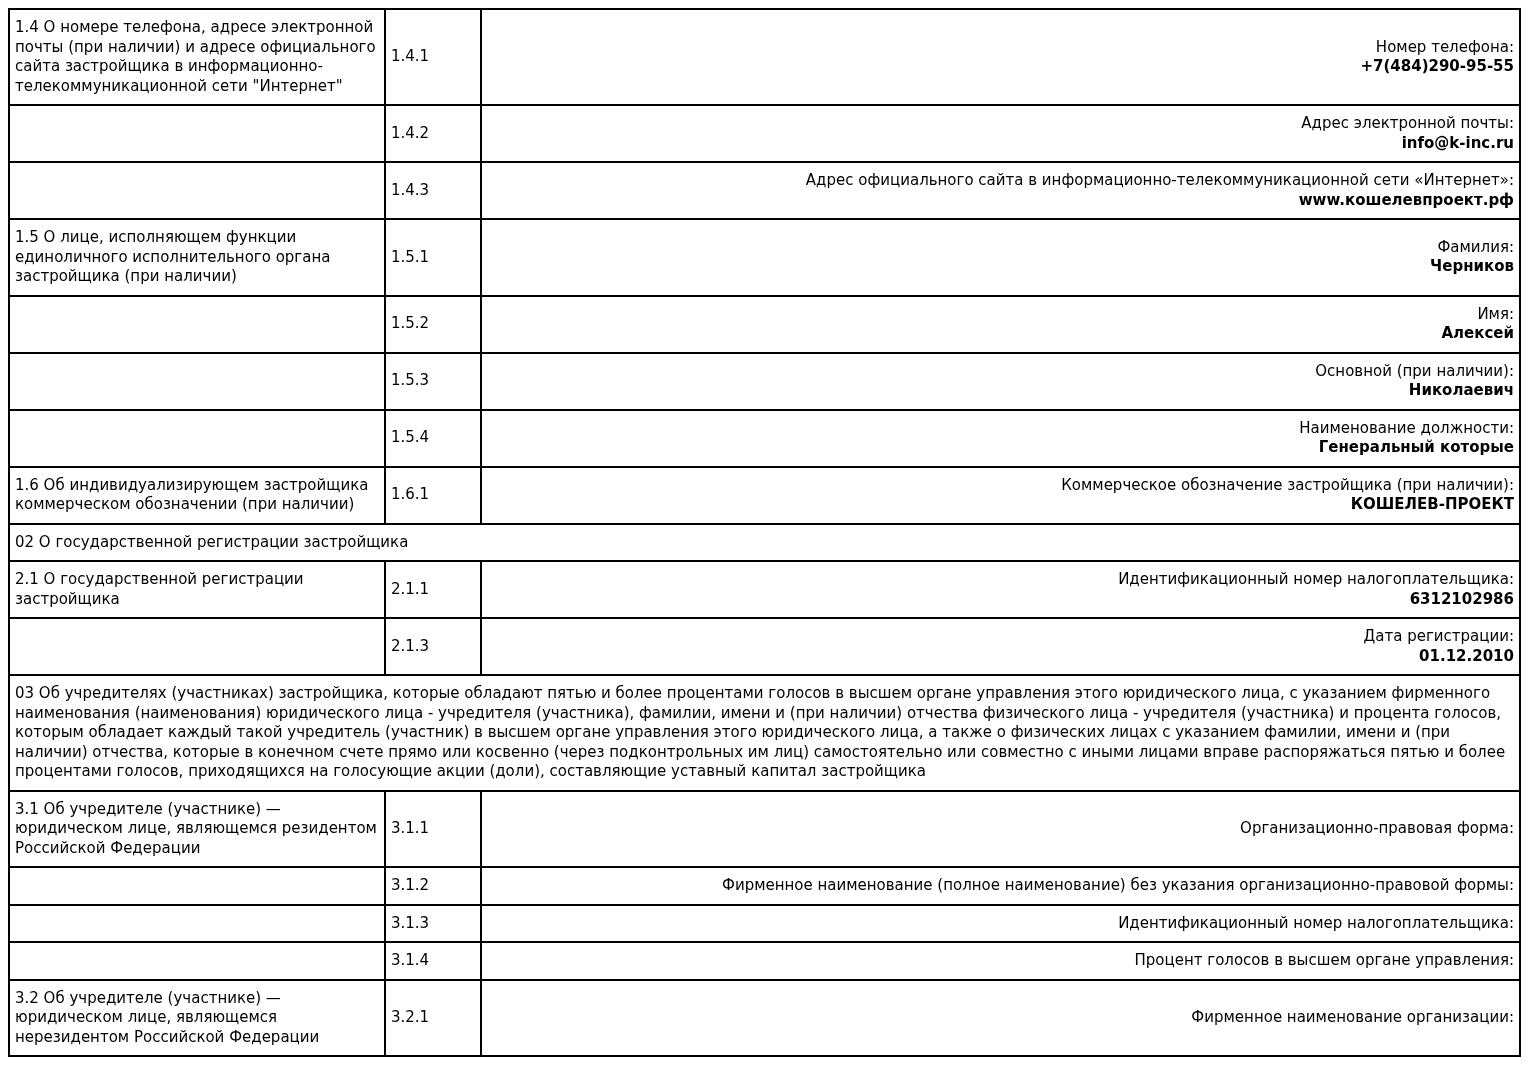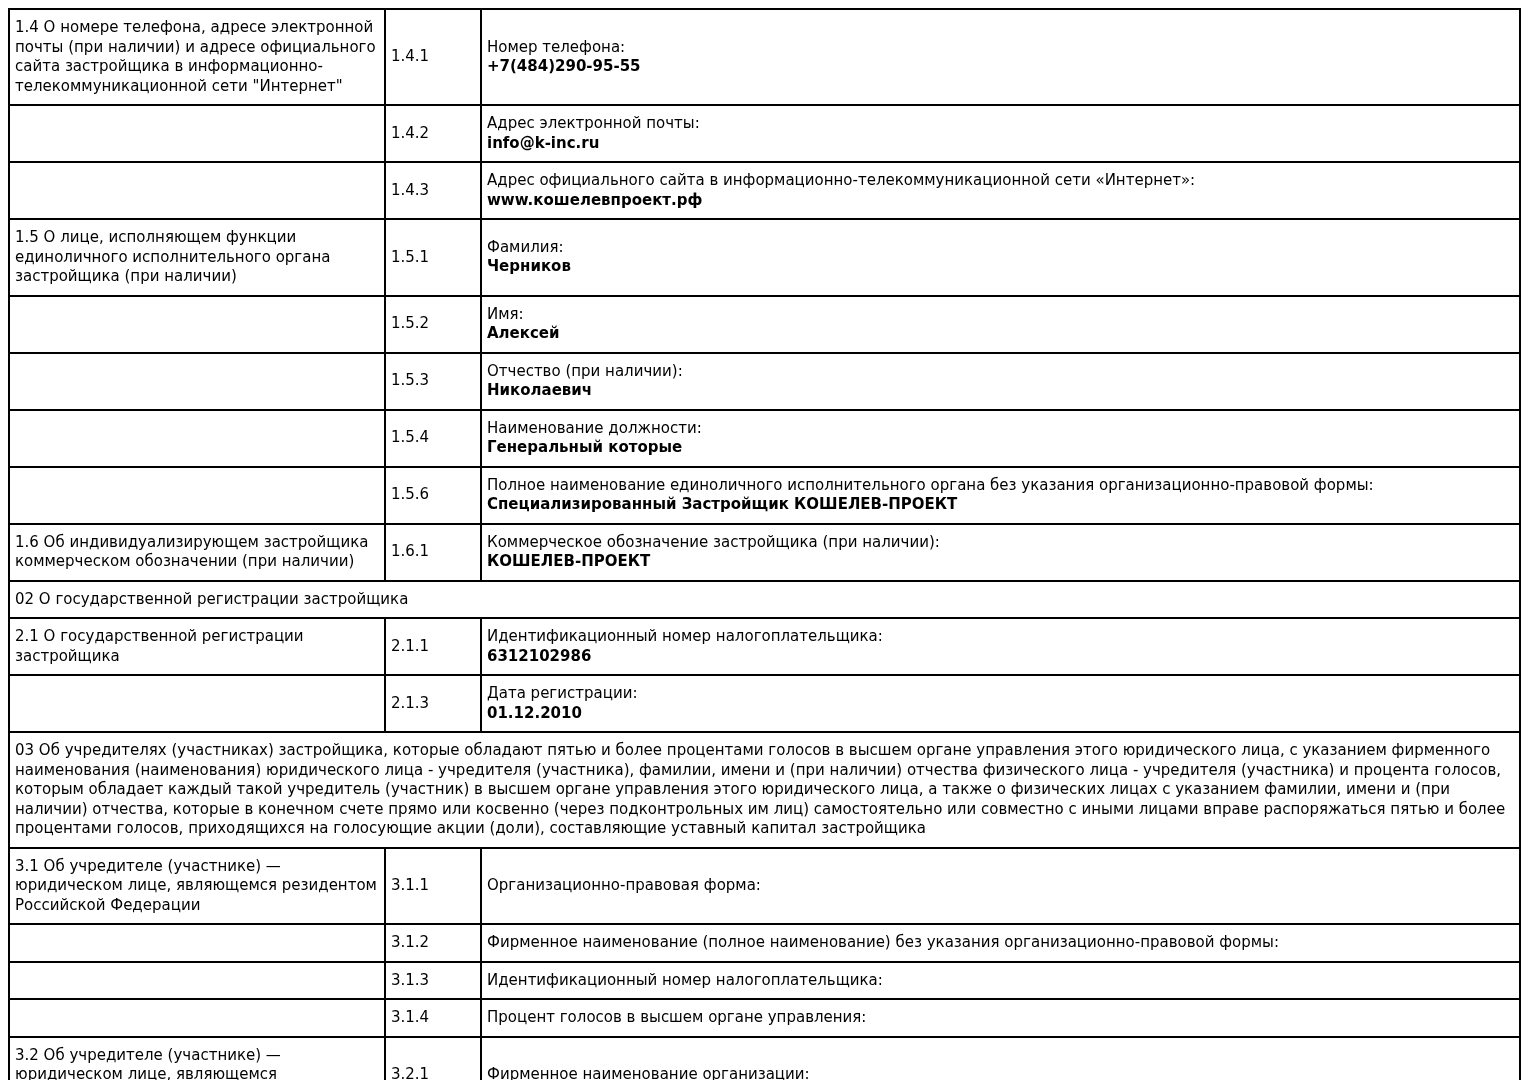"Номер телефона:" td.content-cell { text-align: none -> right }
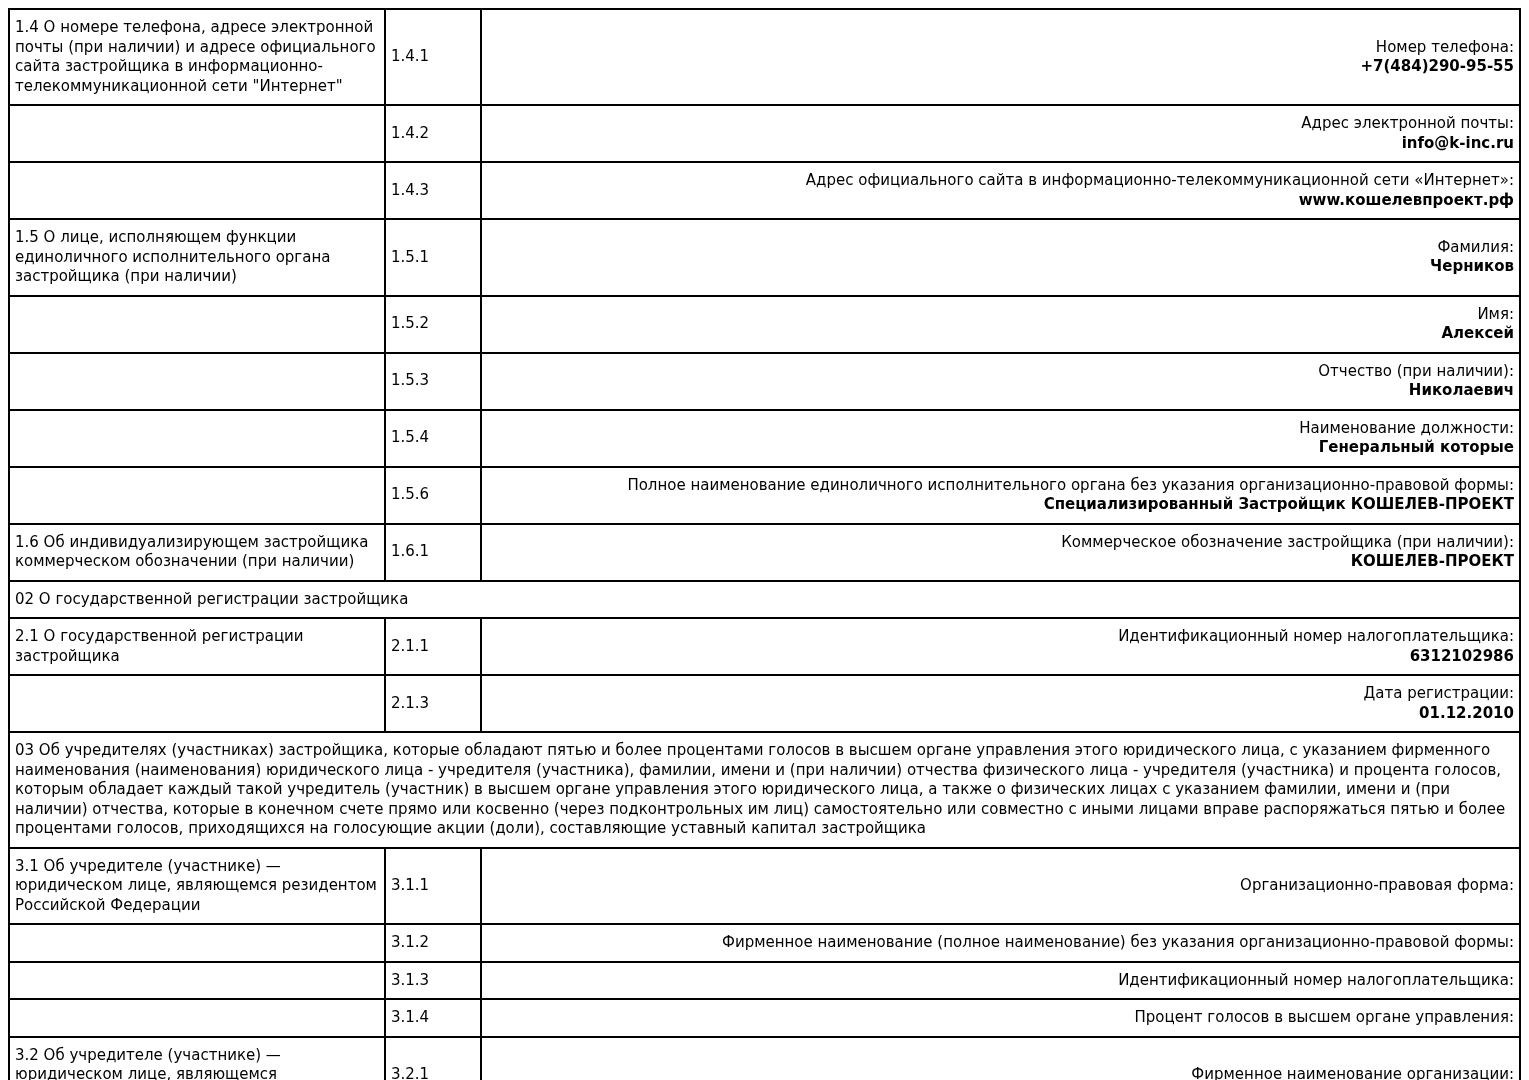"Отчество (при наличии):" div.field-label { text: Отчество -> Основной }
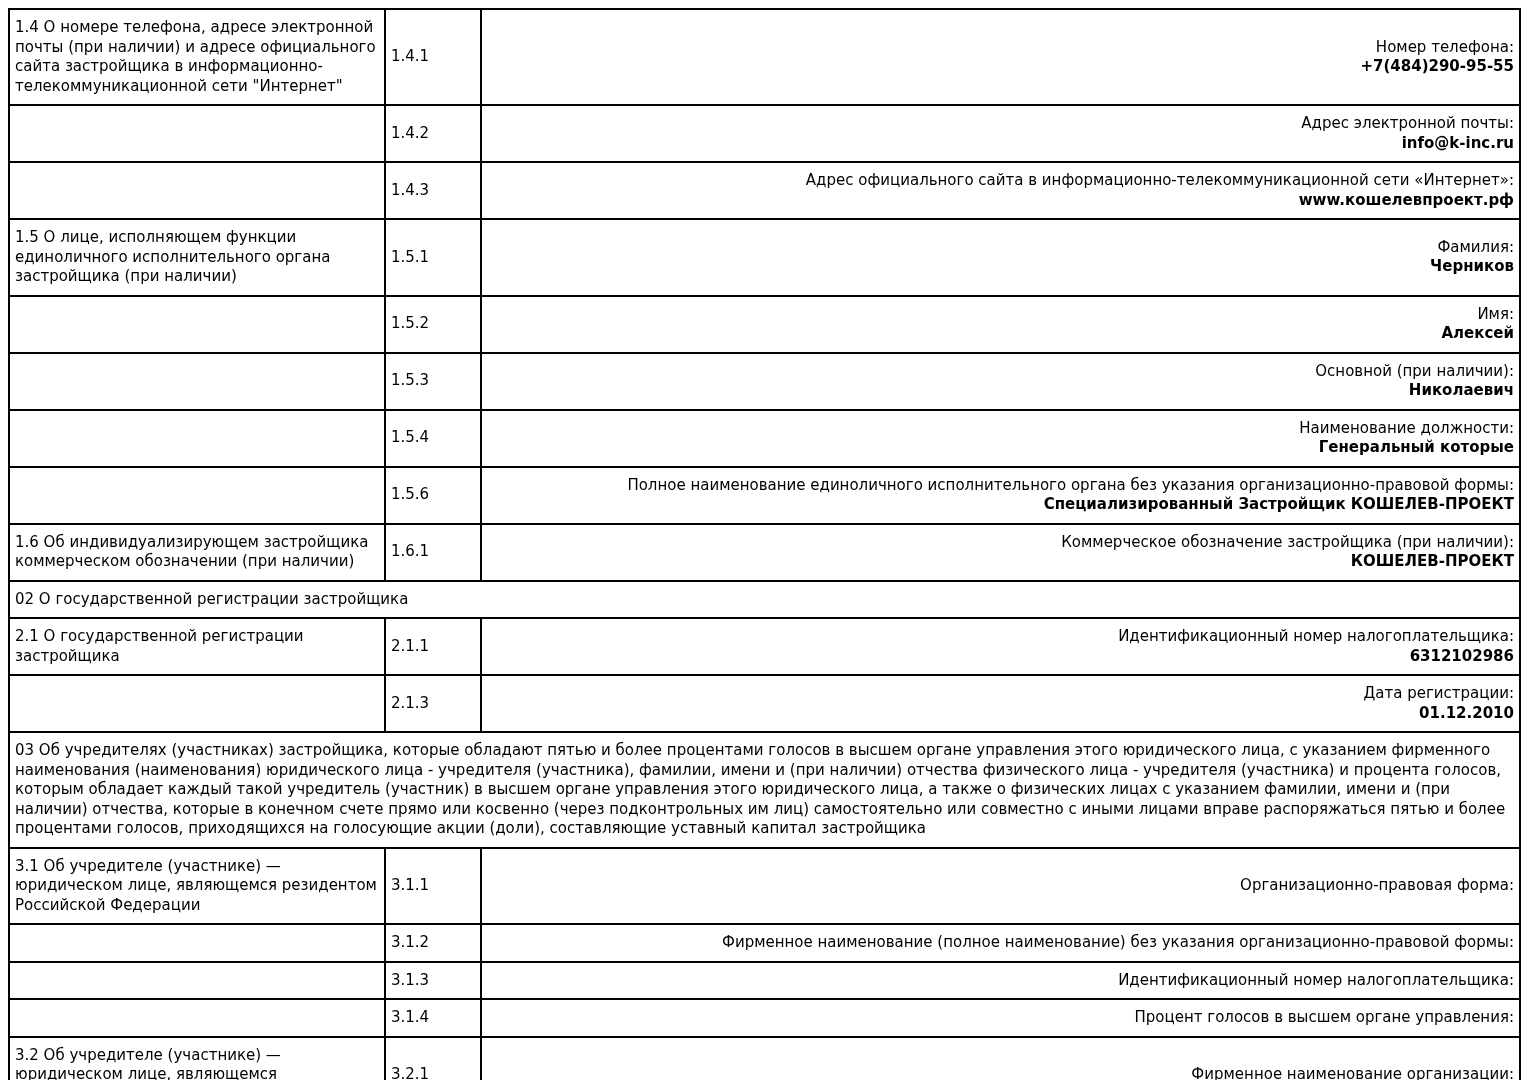"1.5.6" tr { html: <tr> <td></td> <td>1.5.6</td> <td> <div>Полное наименование единоличного исполнительного органа без указания организационно-правовой формы:</div> <div>Специализированный Застройщик КОШЕЛЕВ-ПРОЕКТ</div> </td> </tr> -> none }
